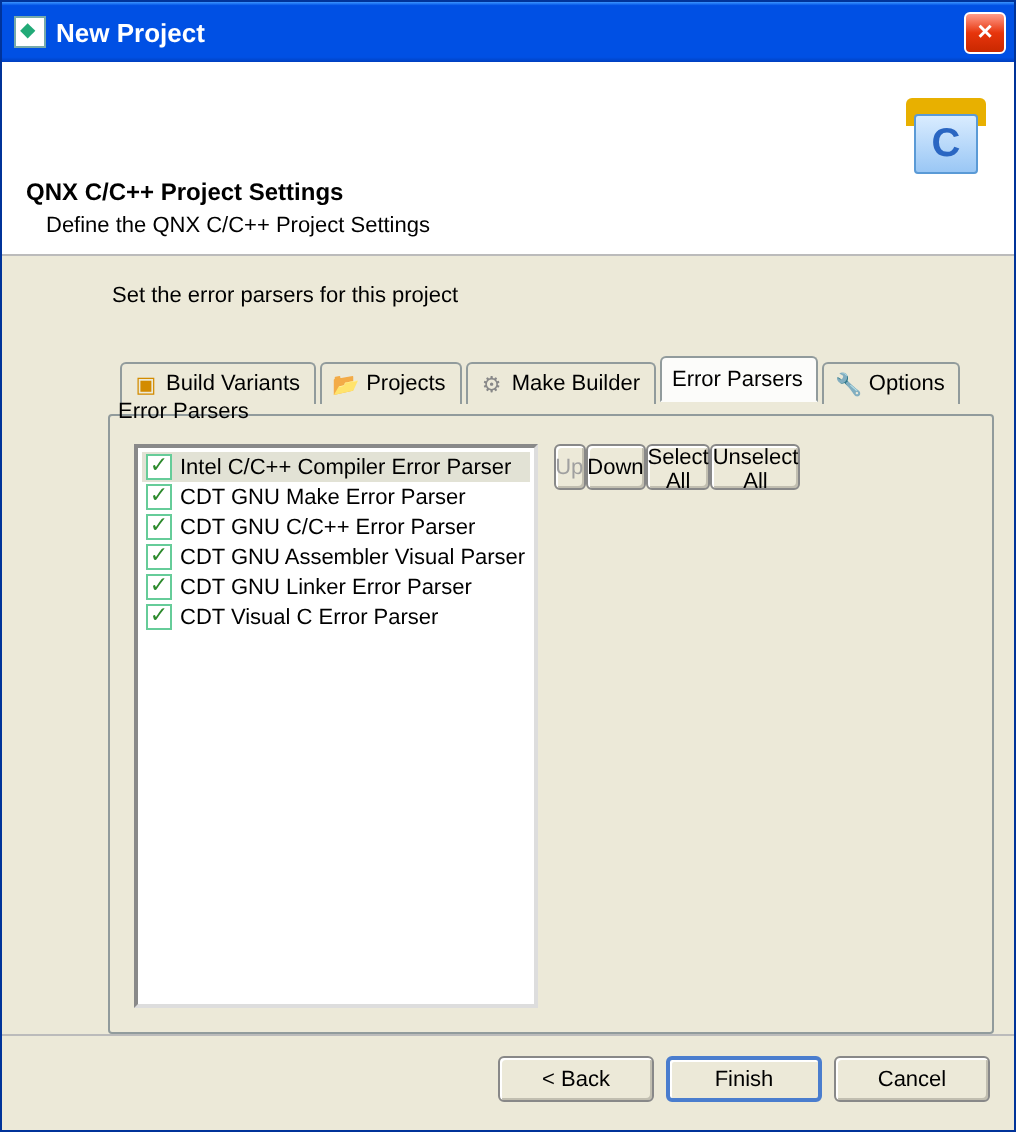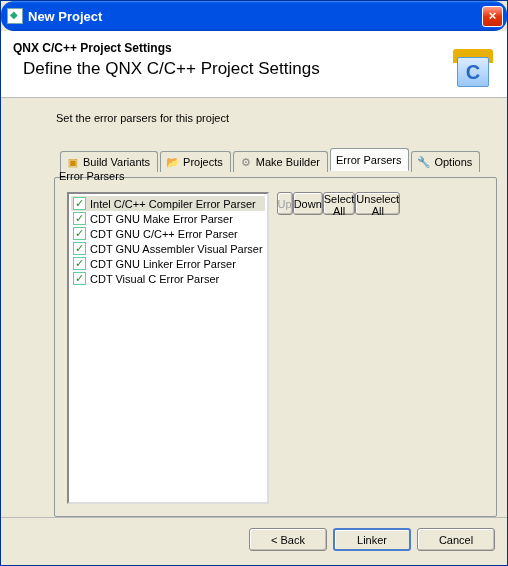"New Project" .titlebar { border-radius: 13px -> none }
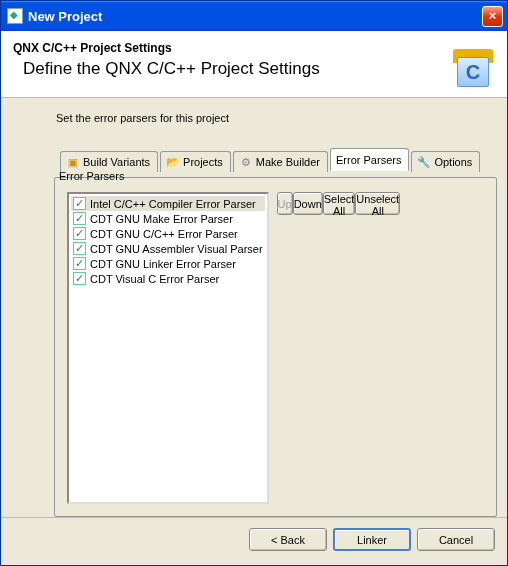"QNX C/C++ Project Settings" .header-left { margin-top: none -> 48px }
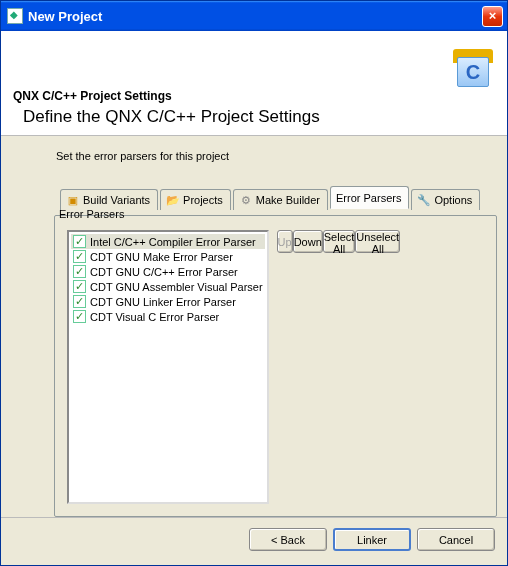"Define the QNX C/C++ Project" .header-sub { font-size: 17px -> 11px }
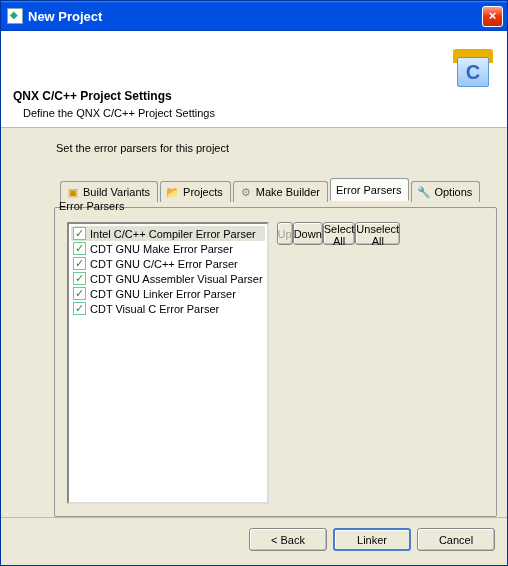"Linker" button.btn { text: Linker -> Finish }
